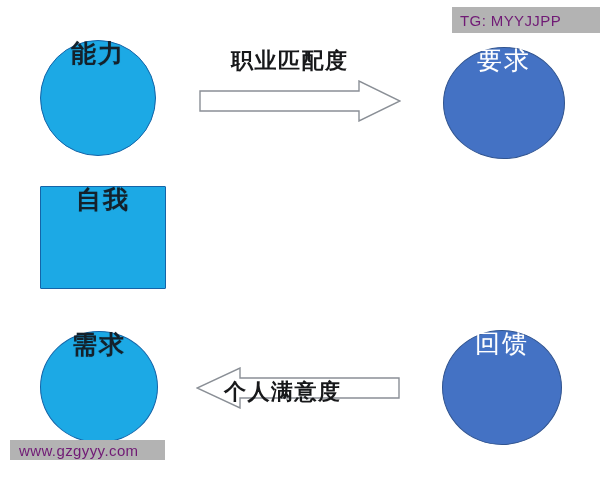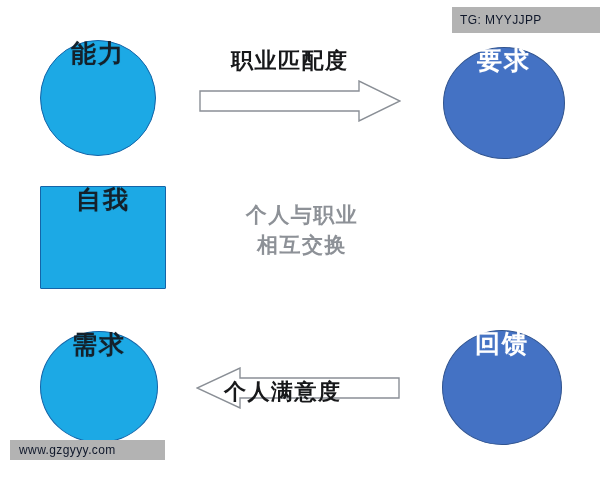"TG: MYYJJPP" .wm-bar .wm-text { color: #0f172a -> #701a75; font-size: 12px -> 15px }
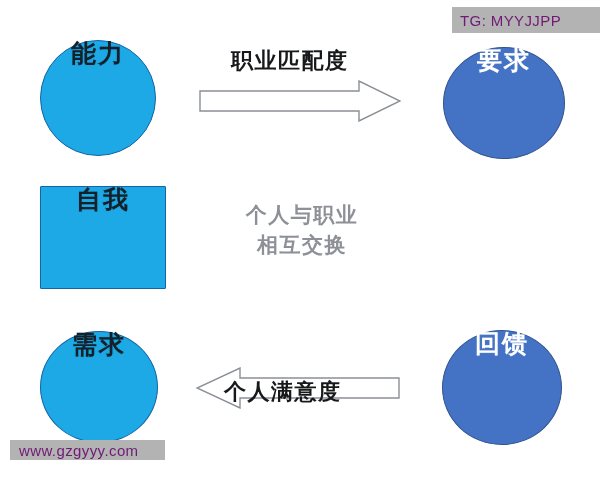"要求" .fill-dark .node-label { font-weight: 700 -> 400 }
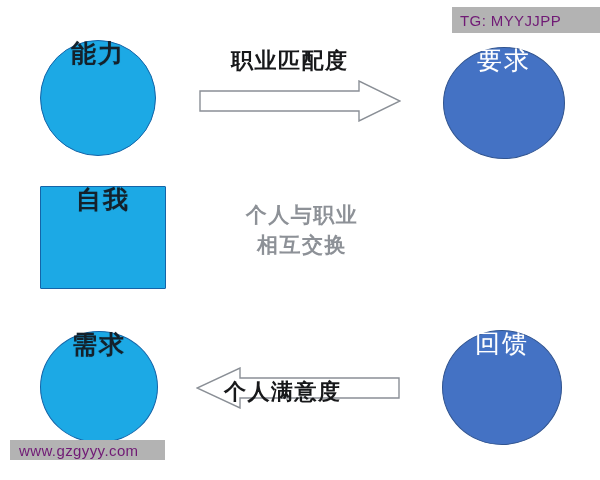"个人与职业" div { html: <div> <span>个人与职业</span> <span>相互交换</span> </div> -> none }
